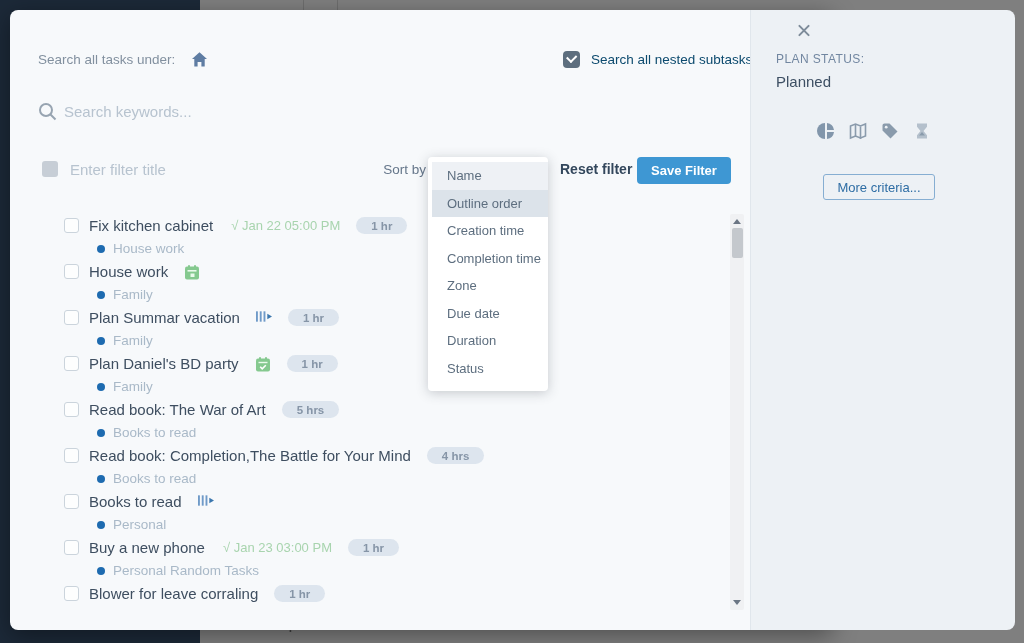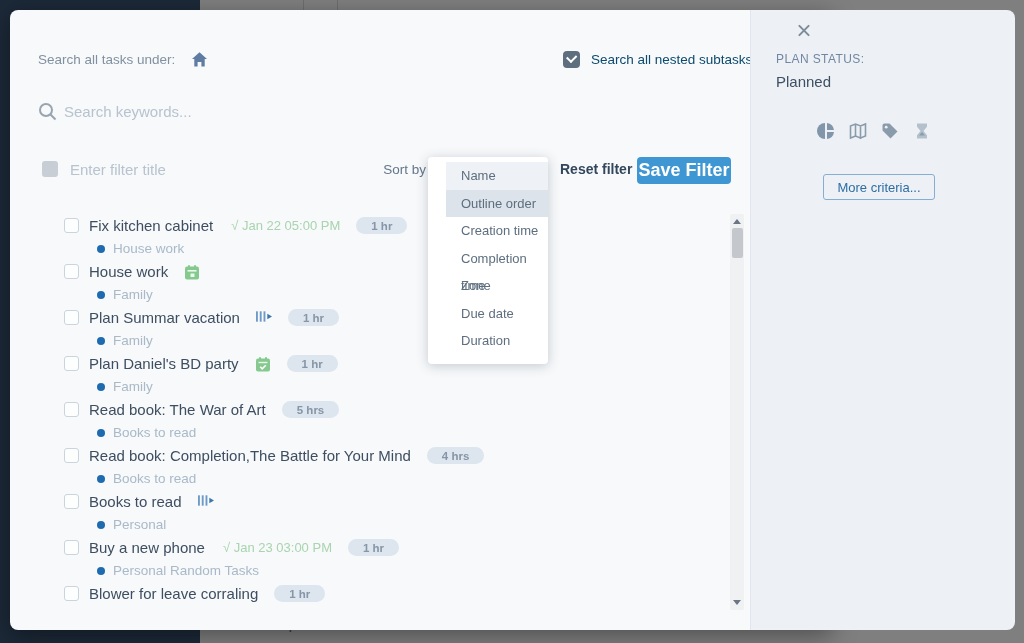"Name" .sort-dropdown { padding: 5px 0 9px 18px -> 5px 0 9px 4px }
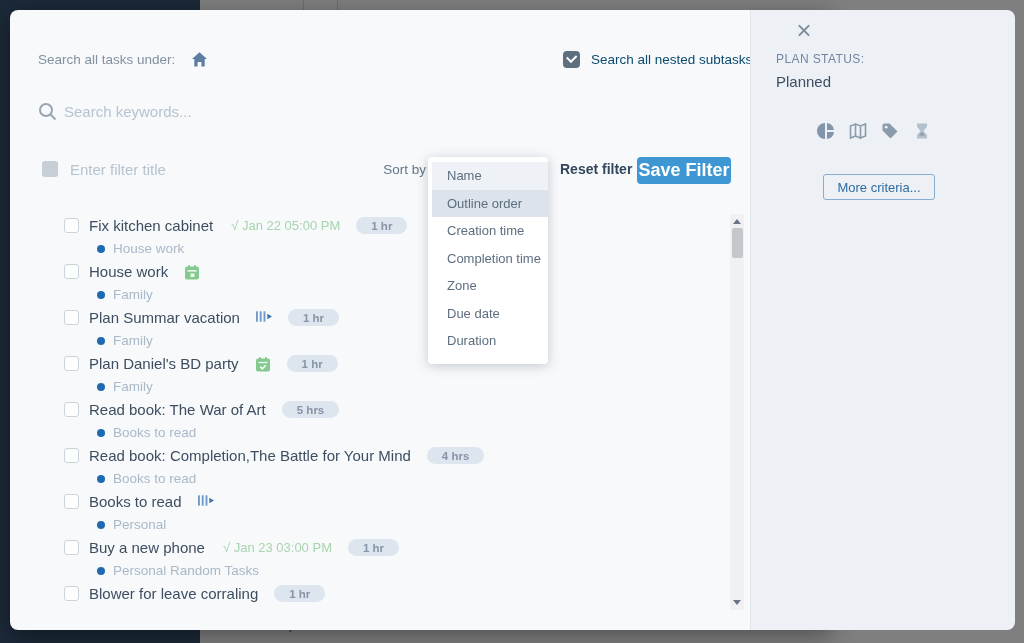"Save Filter" .save-filter-btn { font-size: 18px -> 13px }
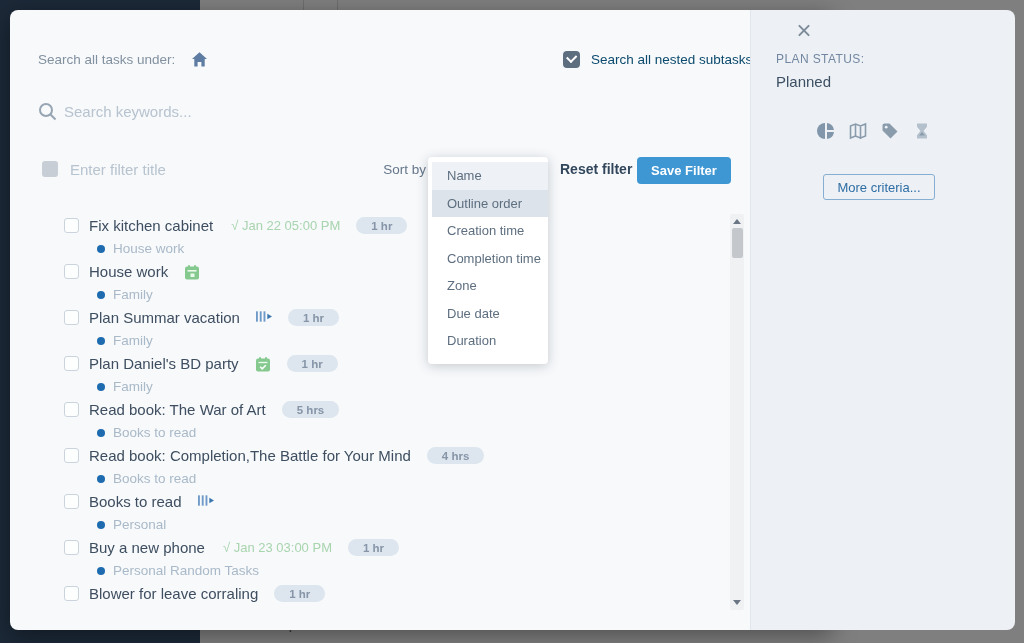"Status" div.sort-item { html: none -> <div>Status</div> }
